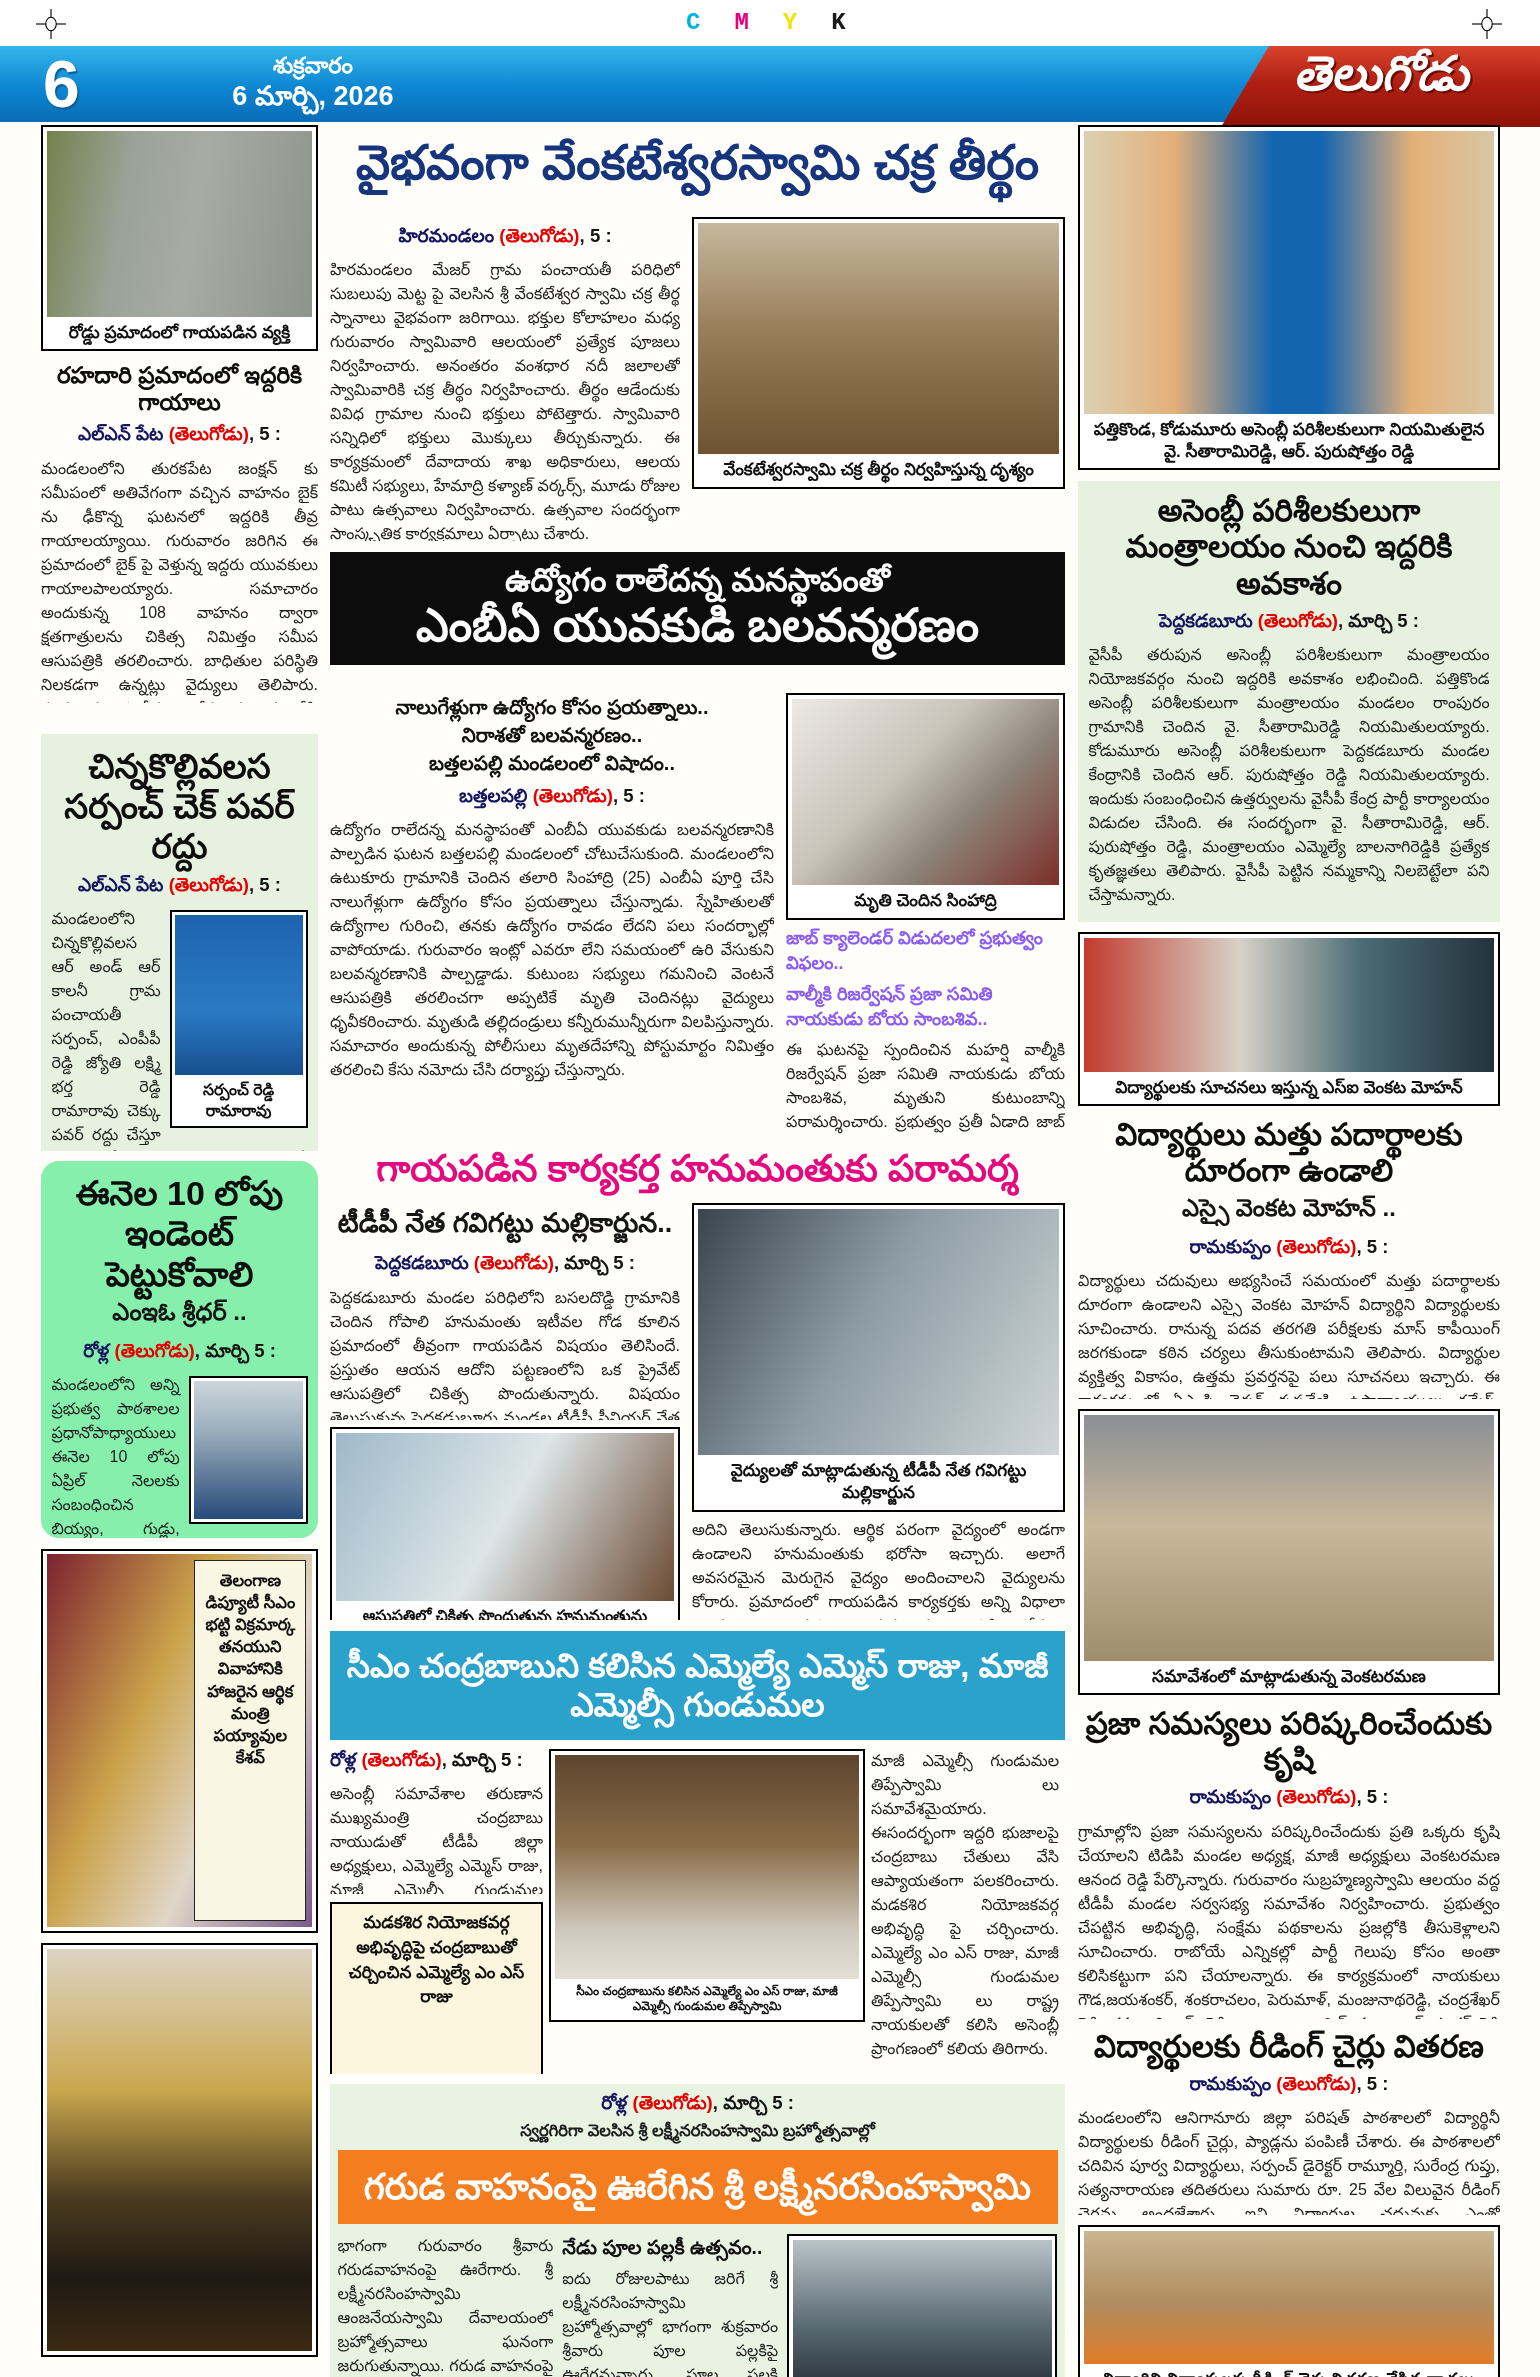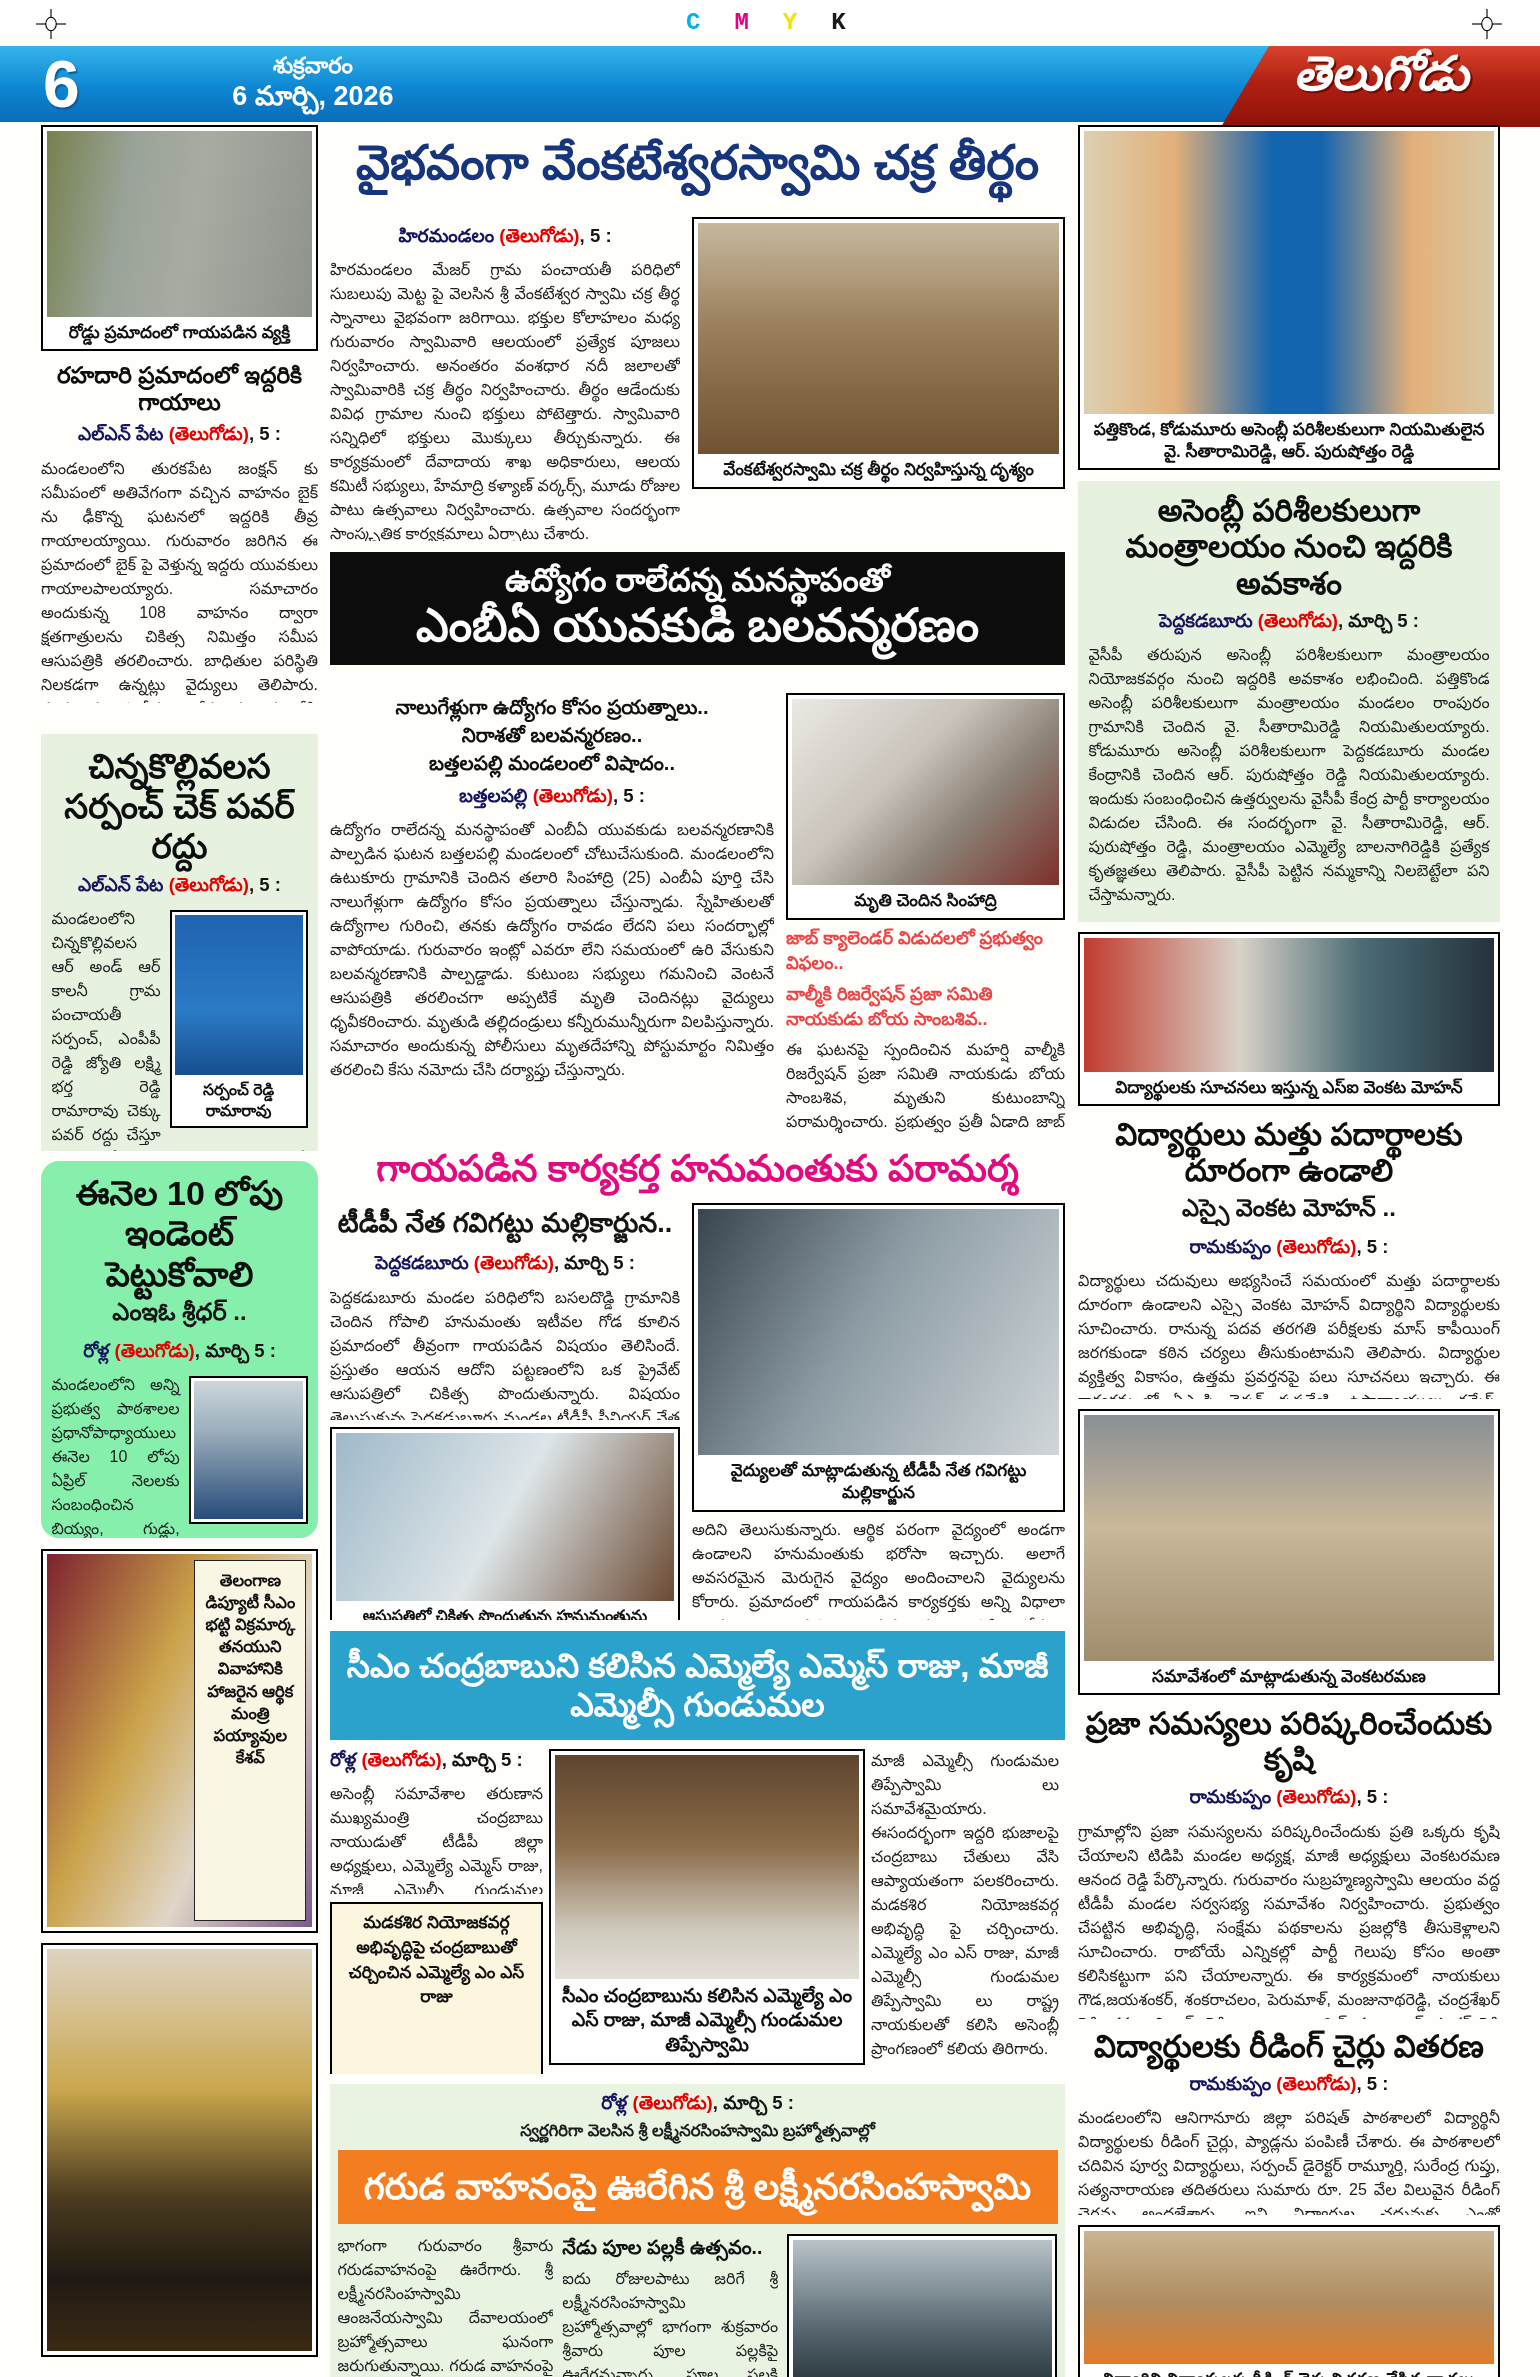"జాబ్ క్యాలెండర్ విడుదలలో ప్రభుత్వం" .mba-sub { color: #ef4444 -> #8b5cf6 }
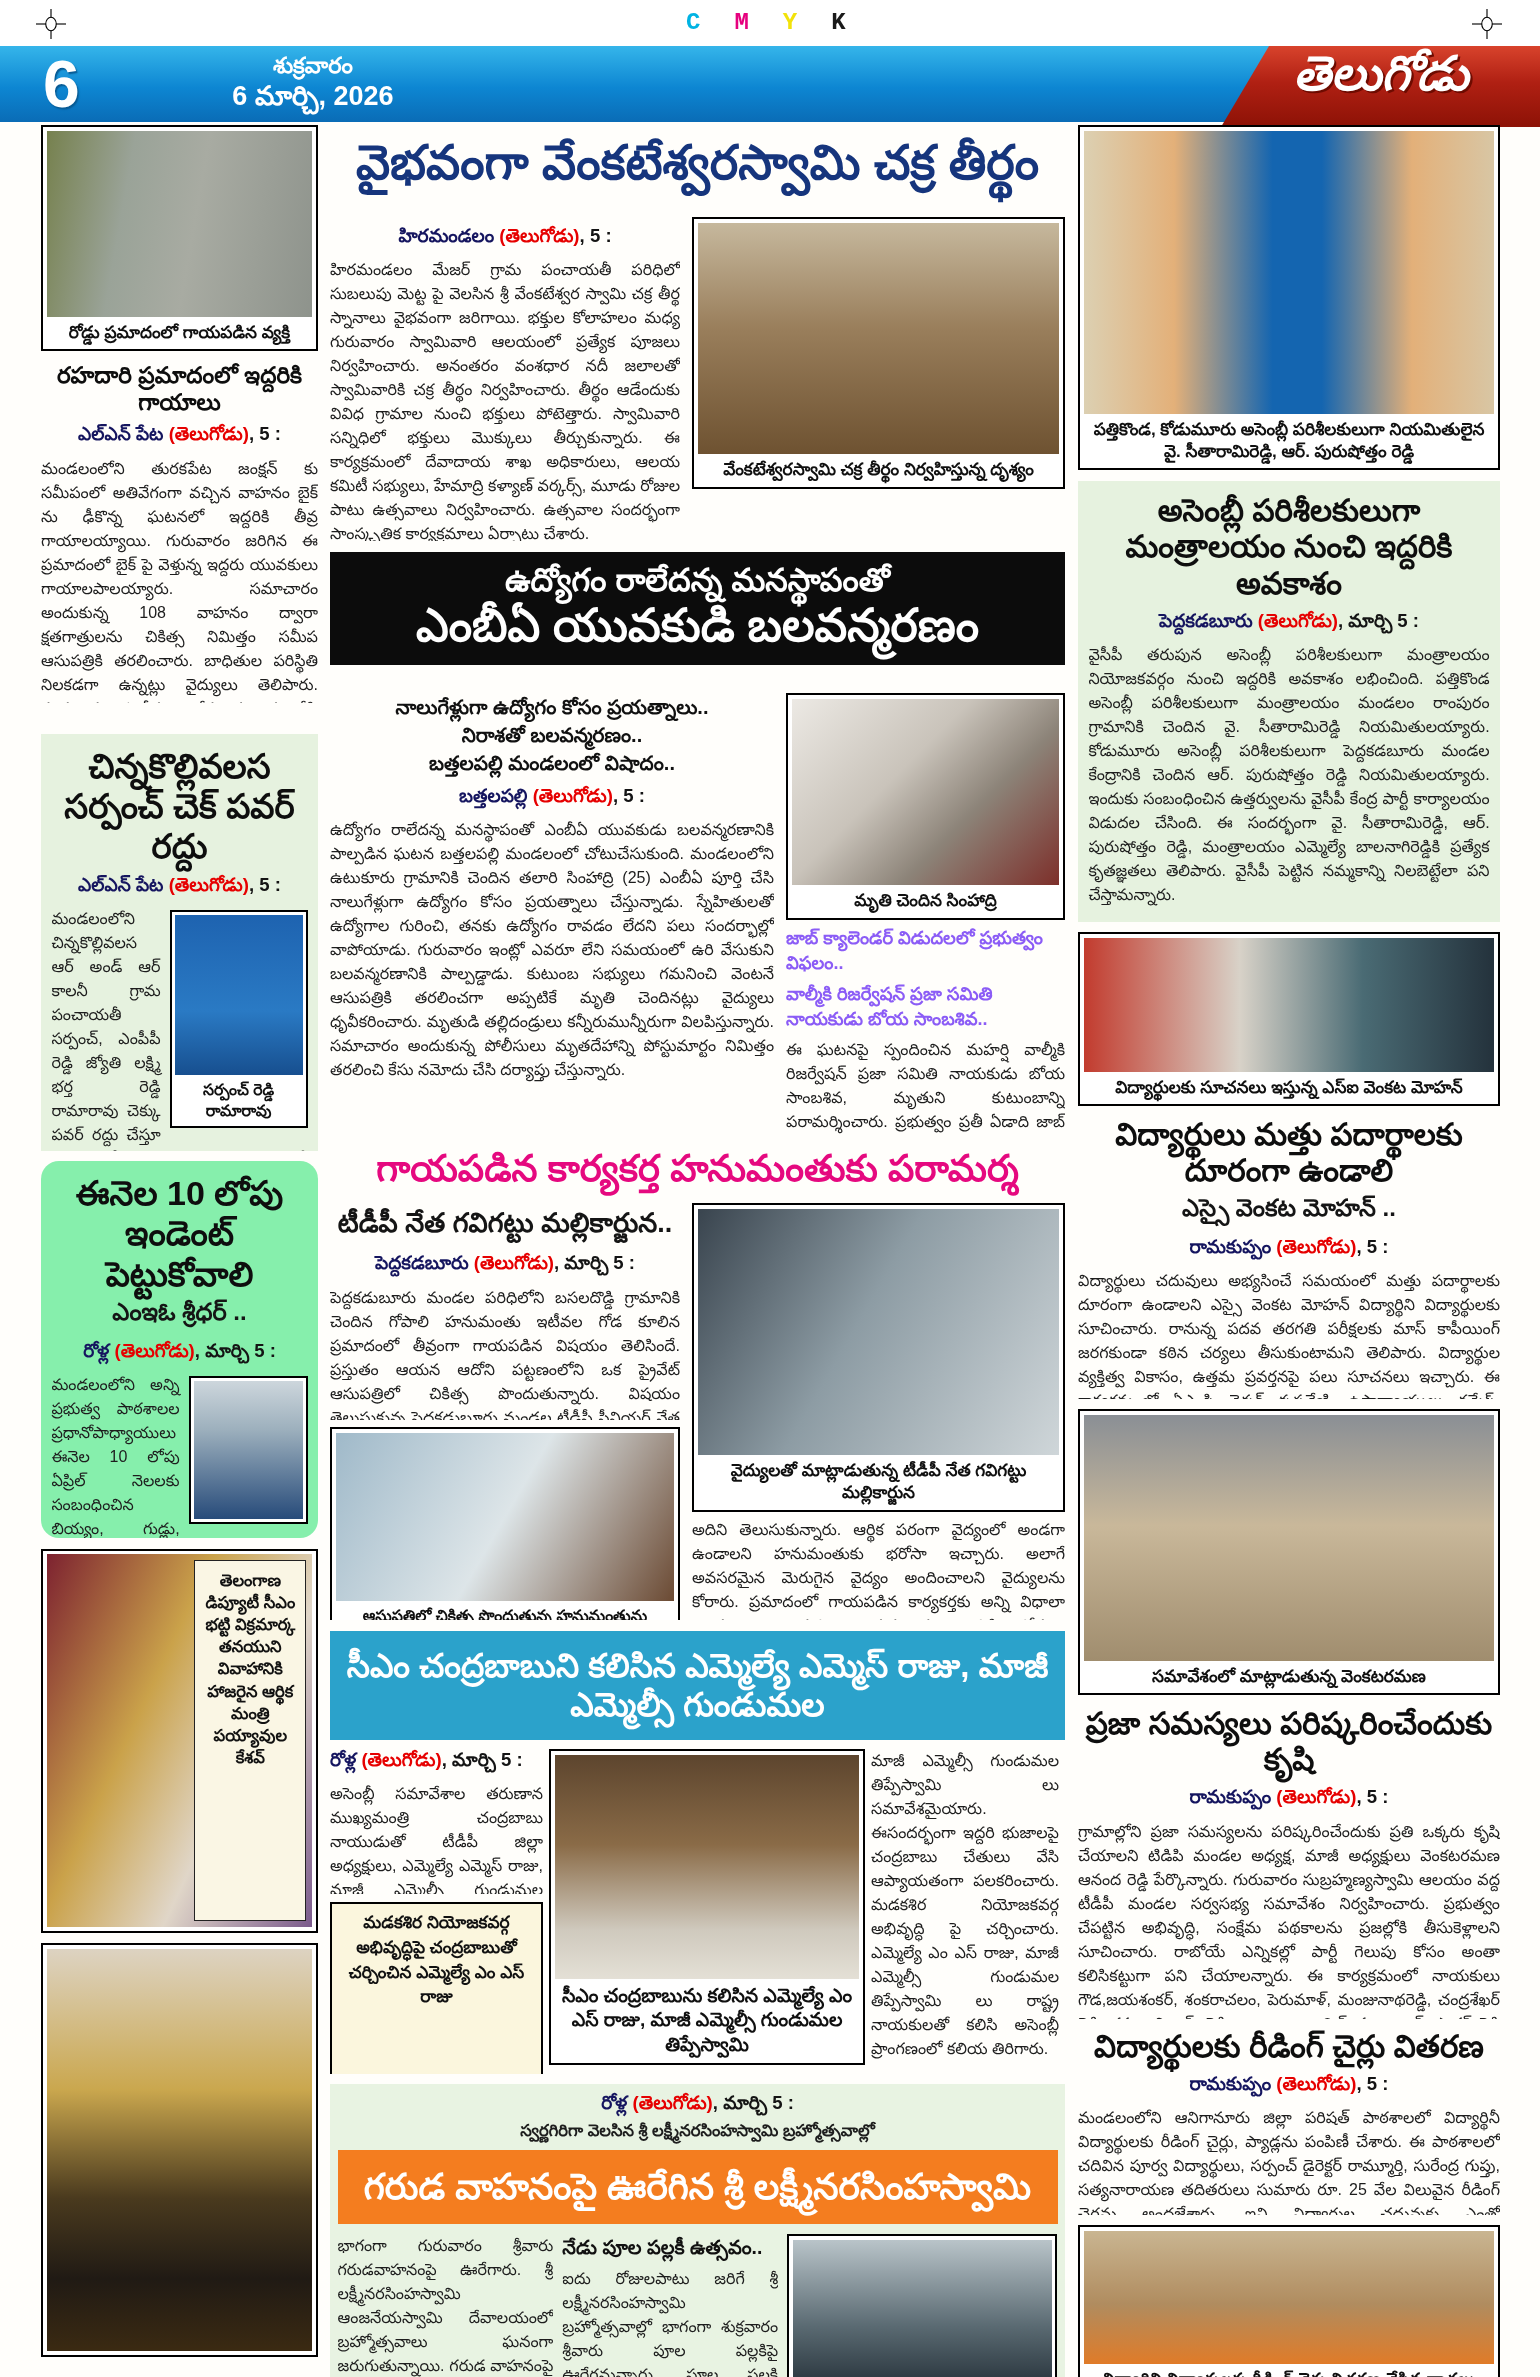"సీఎం చంద్రబాబును కలిసిన ఎమ్మెల్యే ఎం" div.caption { font-size: 19px -> 12px }
